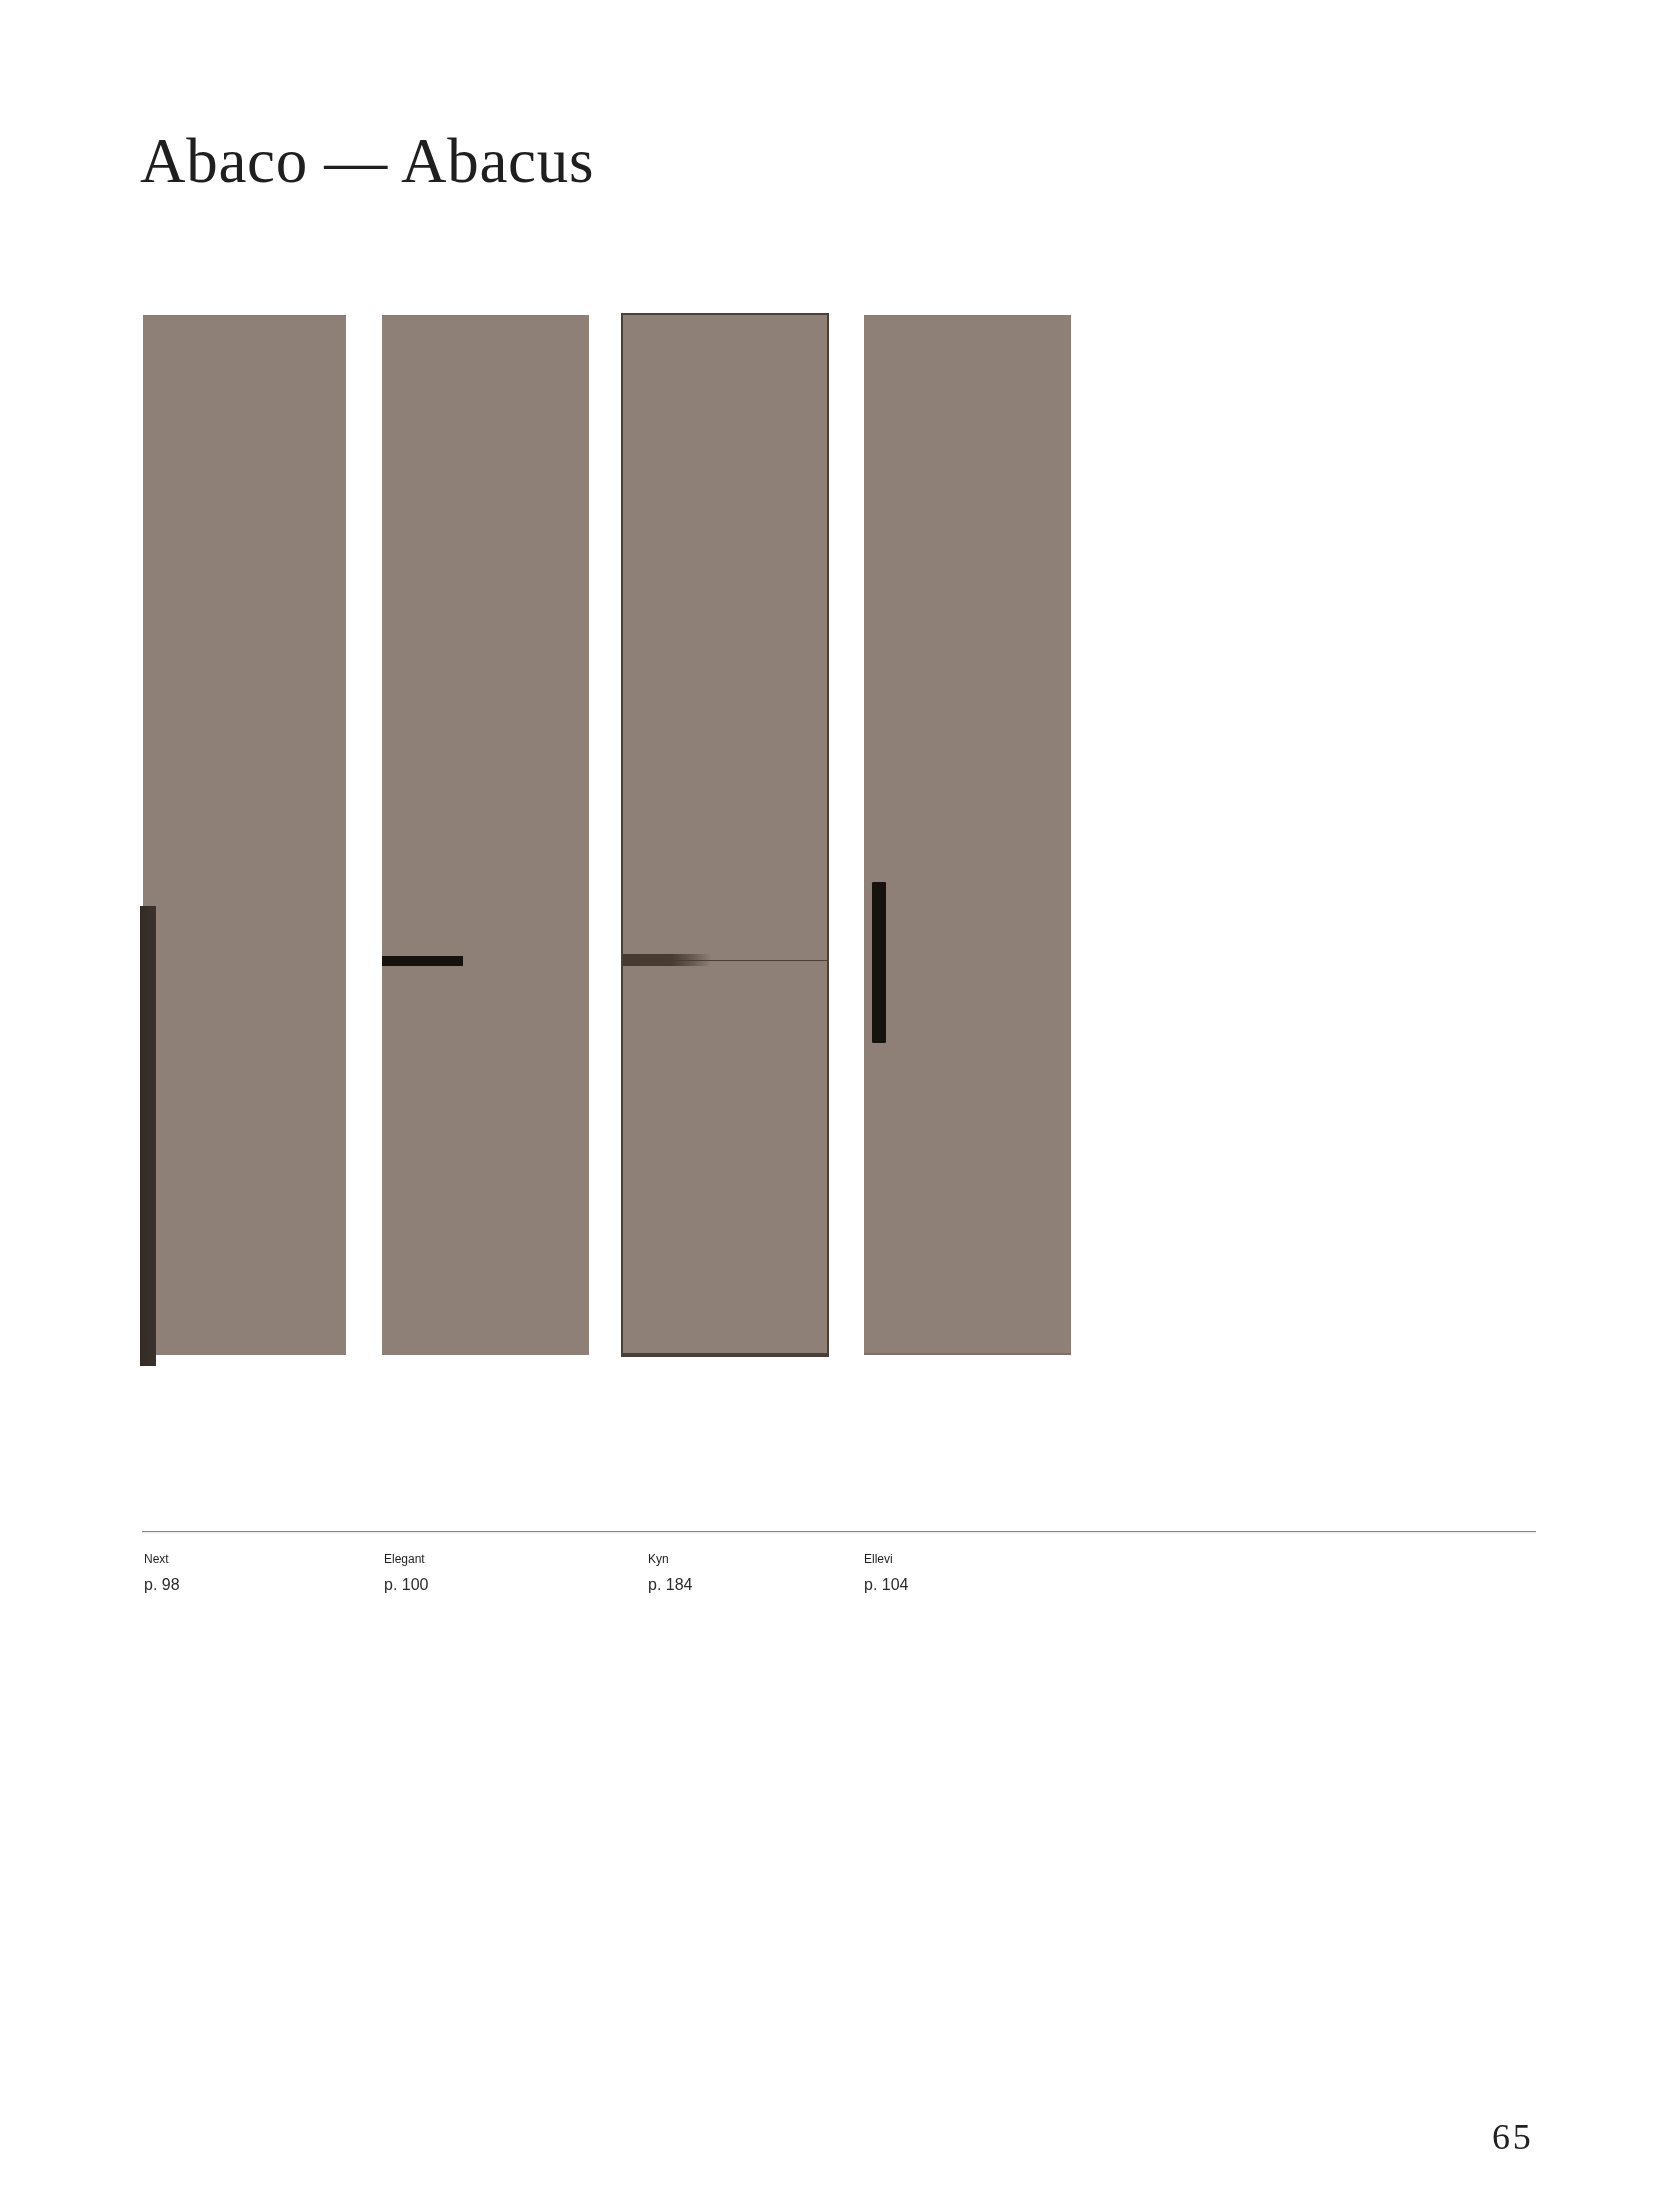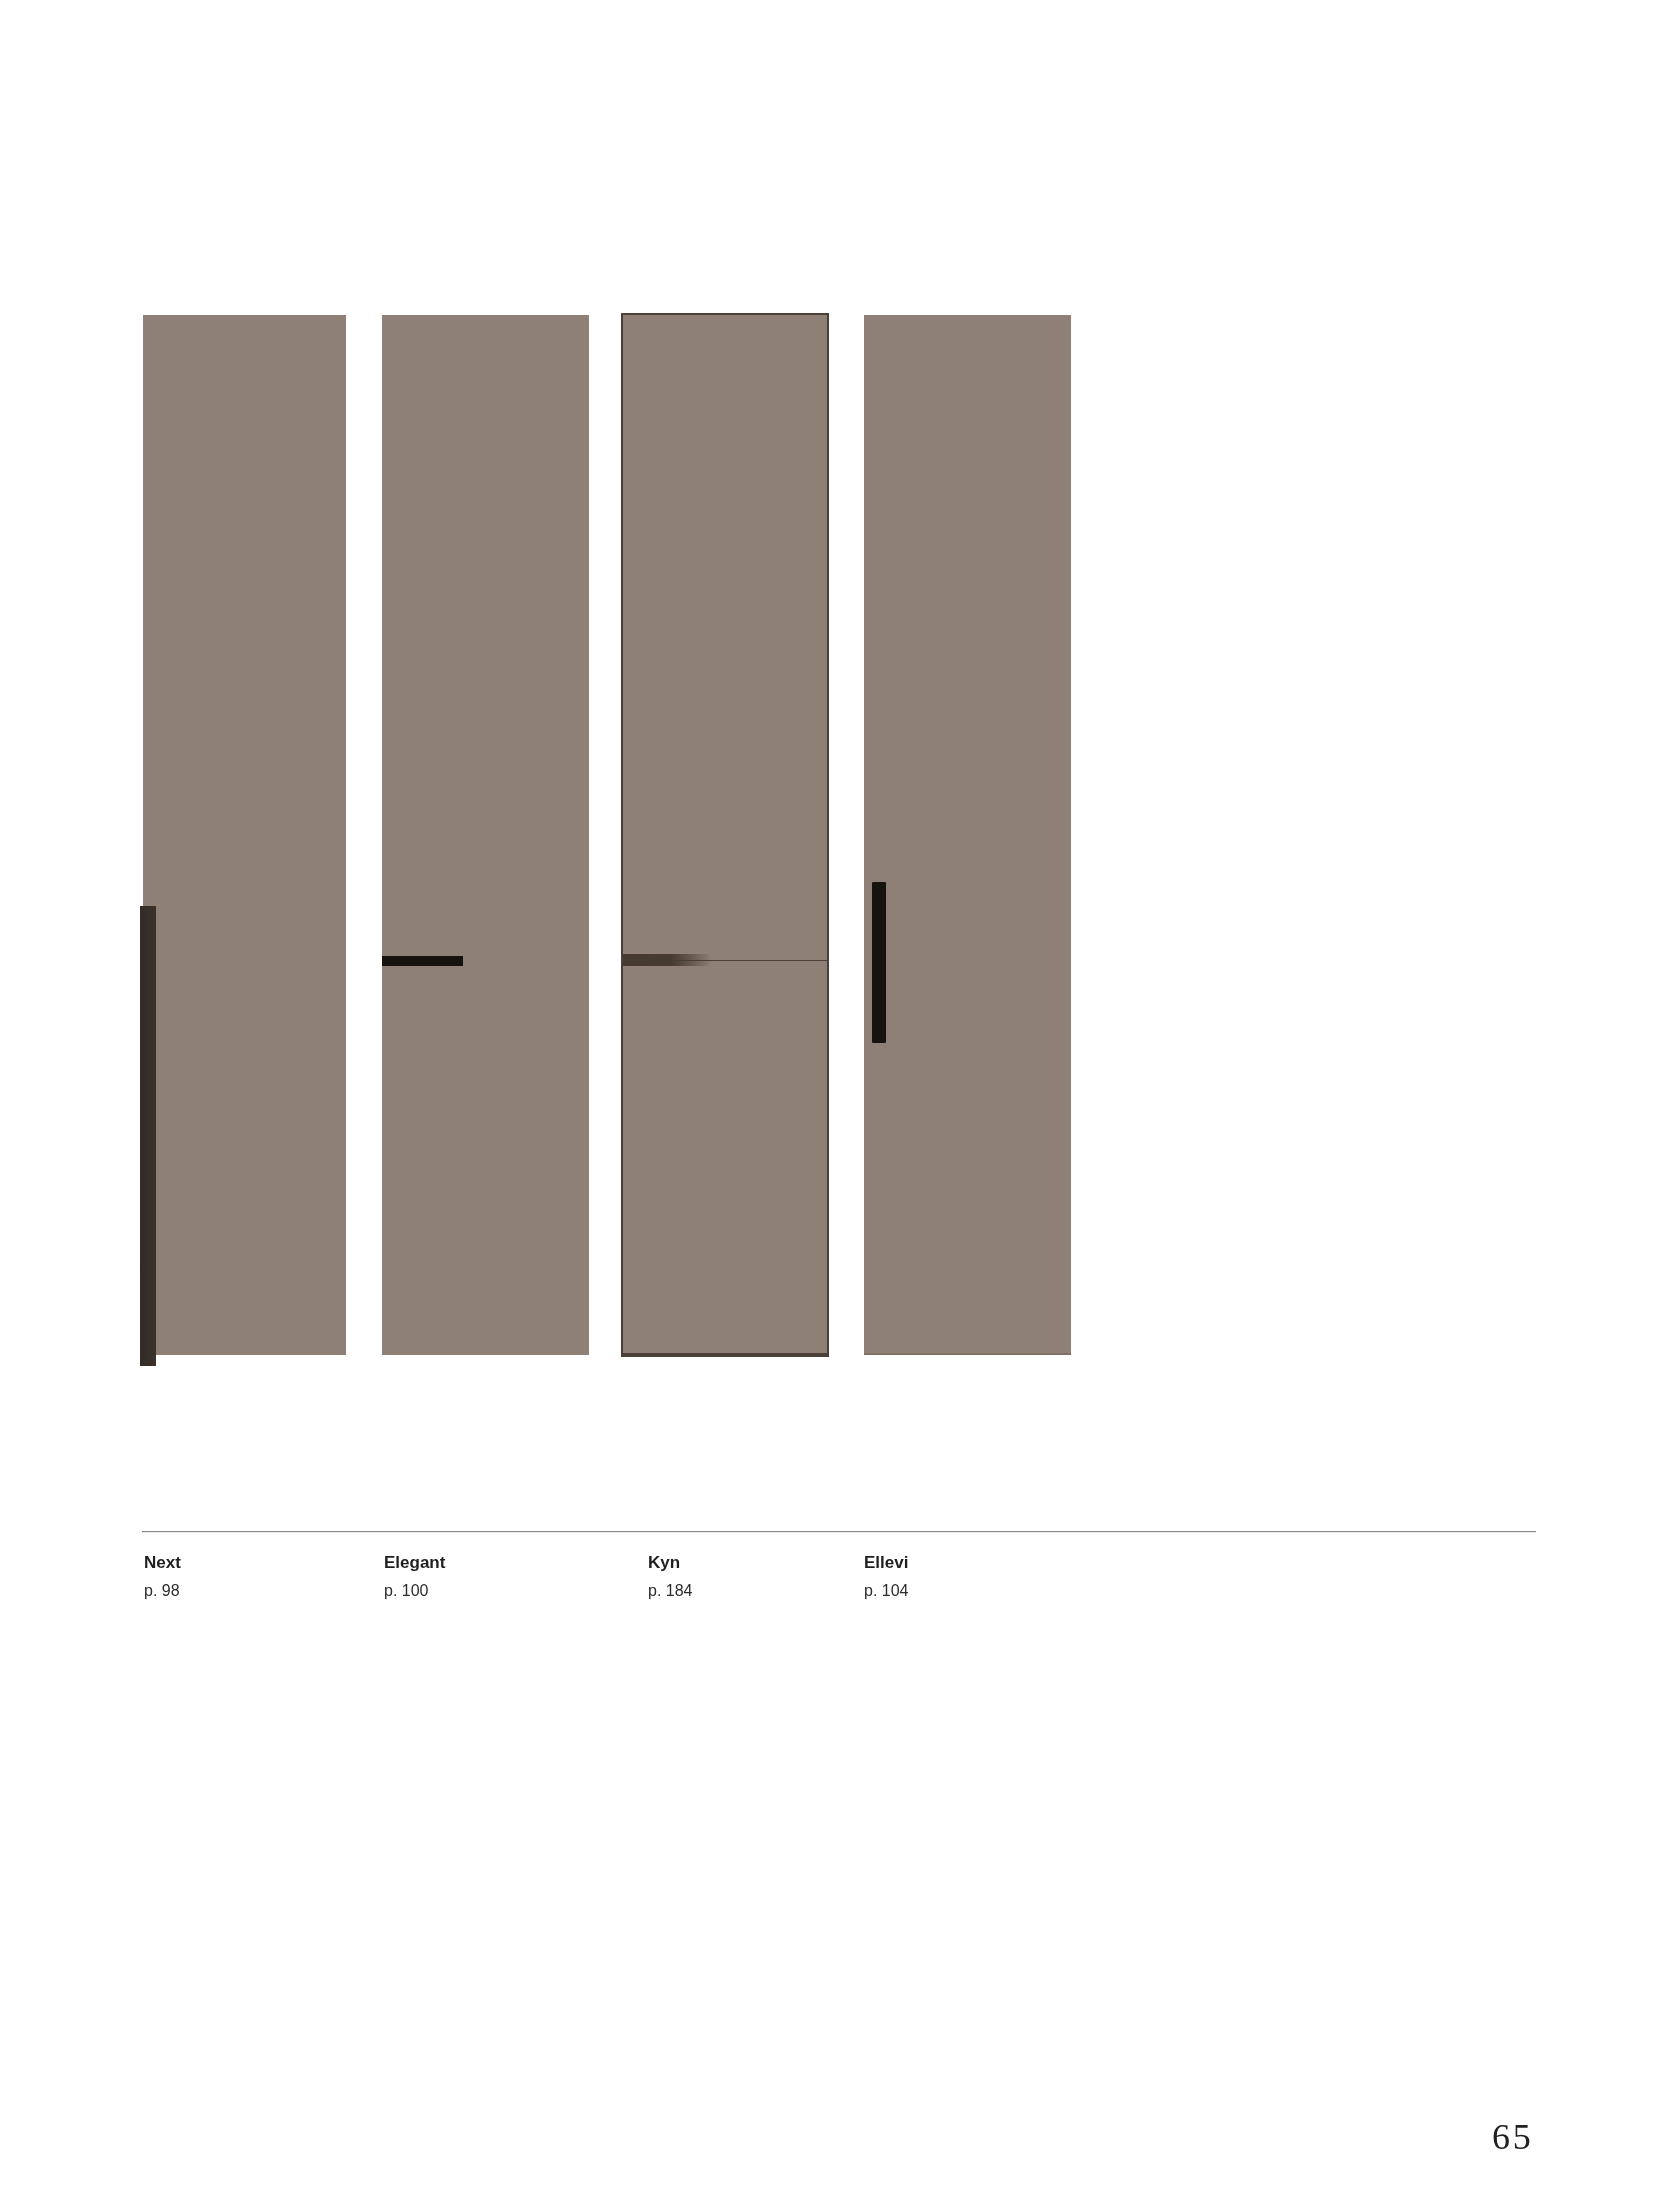"Abaco — Abacus" h1.title { html: none -> <h1>Abaco — Abacus</h1> }
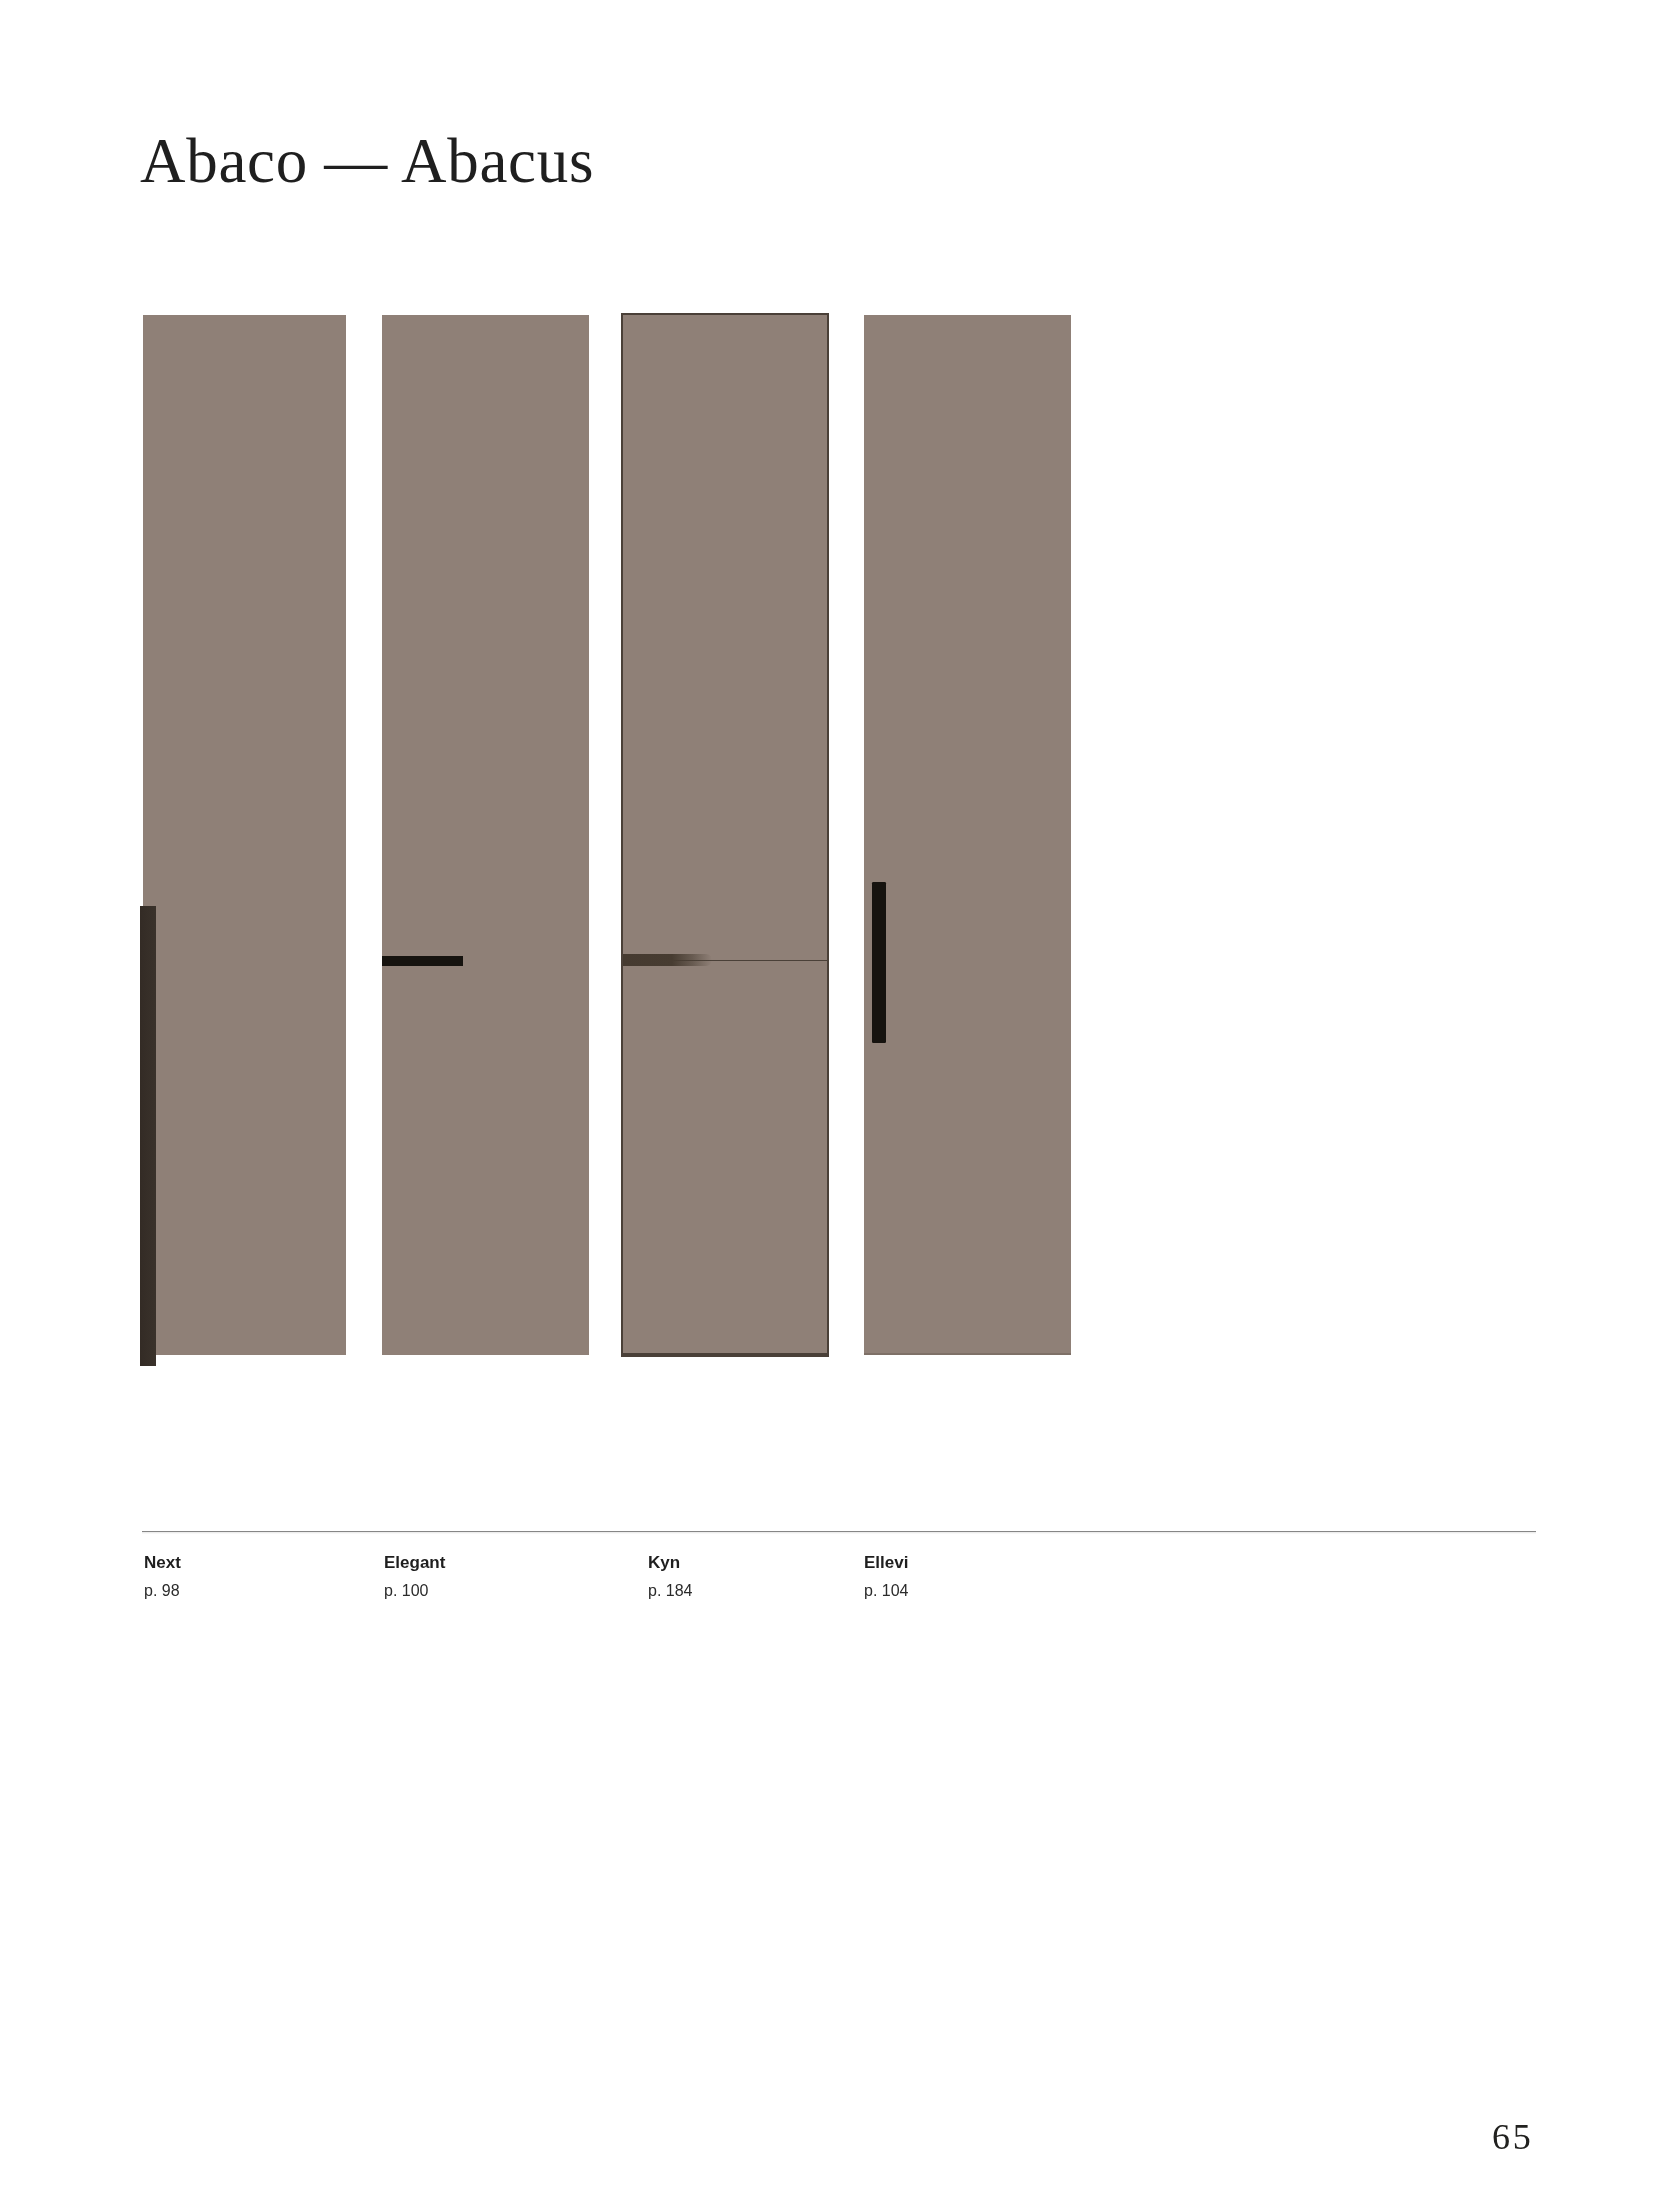"Next" .product-name { font-size: 17px -> 12px; font-weight: 700 -> 400 }
